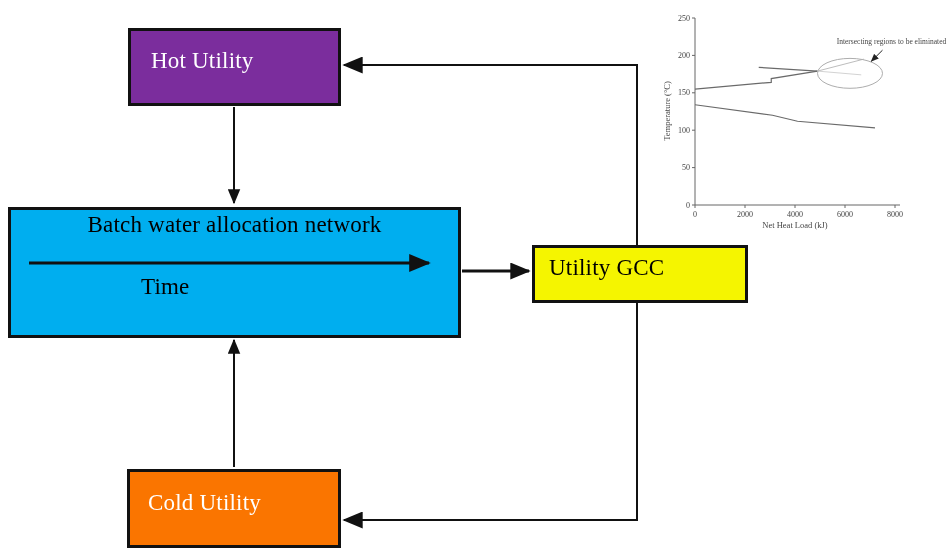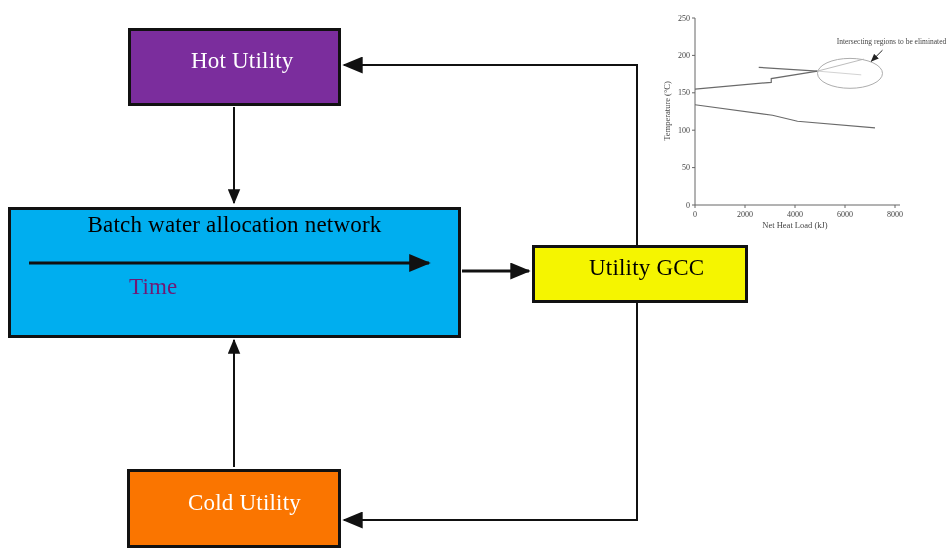"Hot Utility" .box .label { margin-left: 40px -> none }
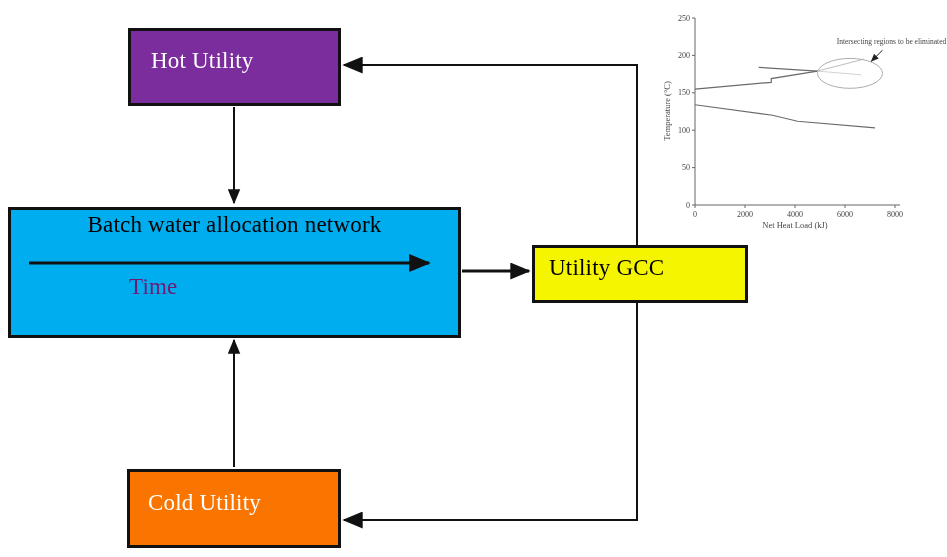"Time" #batch-time { color: #701a75 -> #000000; left: 118px -> 130px }
